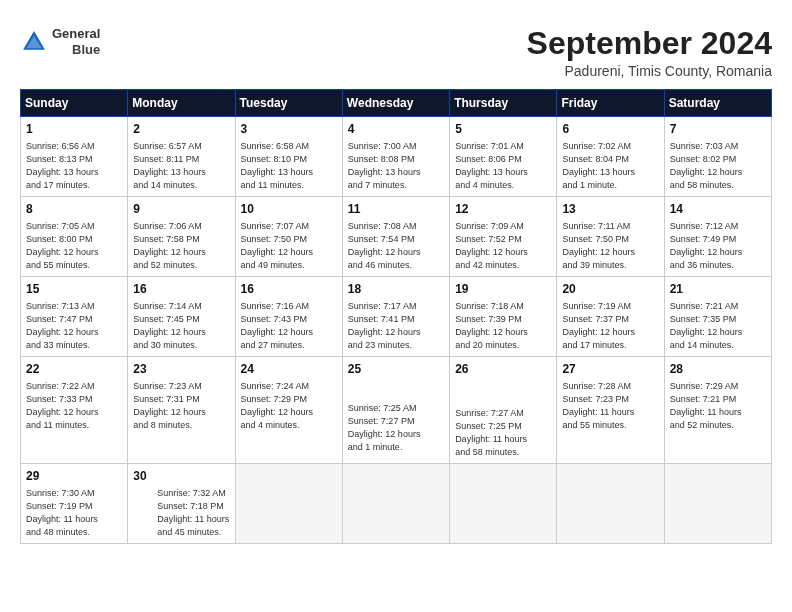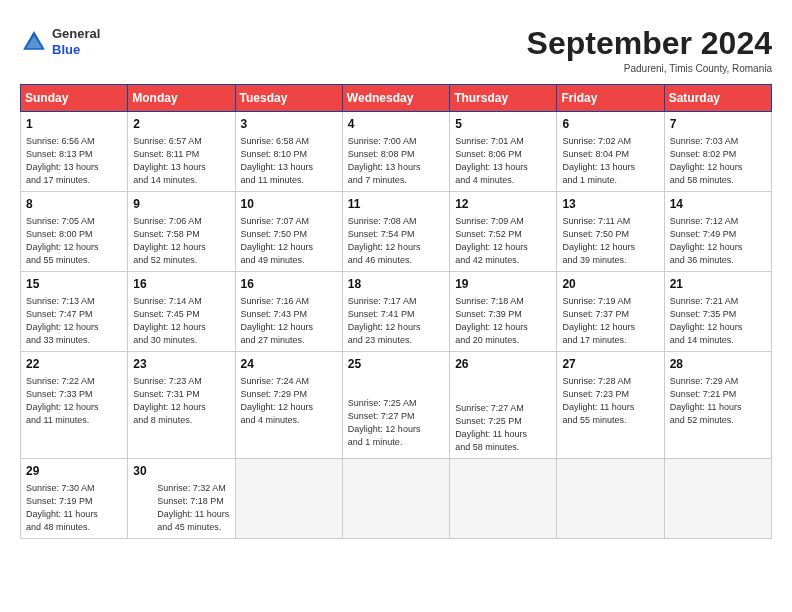"Blue" .logo-text .blue { color: #1d4ed8 -> #404040; margin-left: none -> 20px }
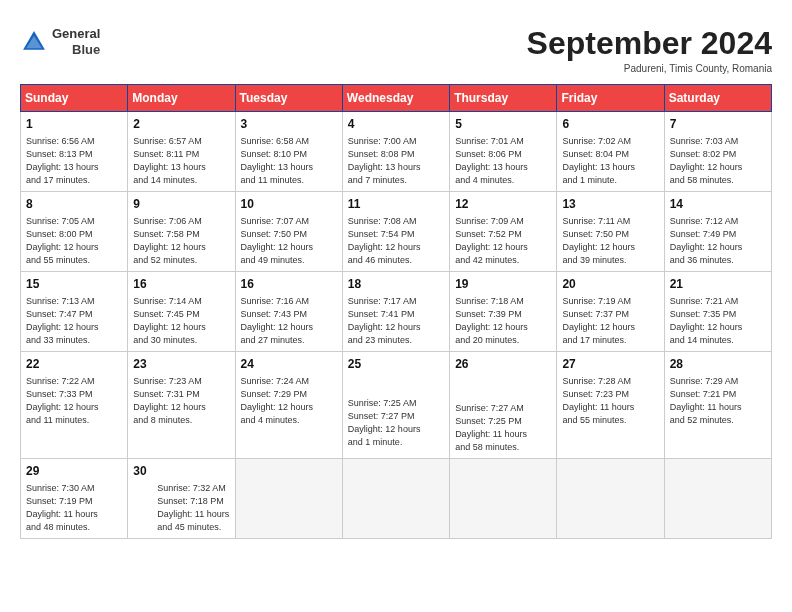"Padureni, Timis County, Romania" .location-title { font-size: 10px -> 14px }
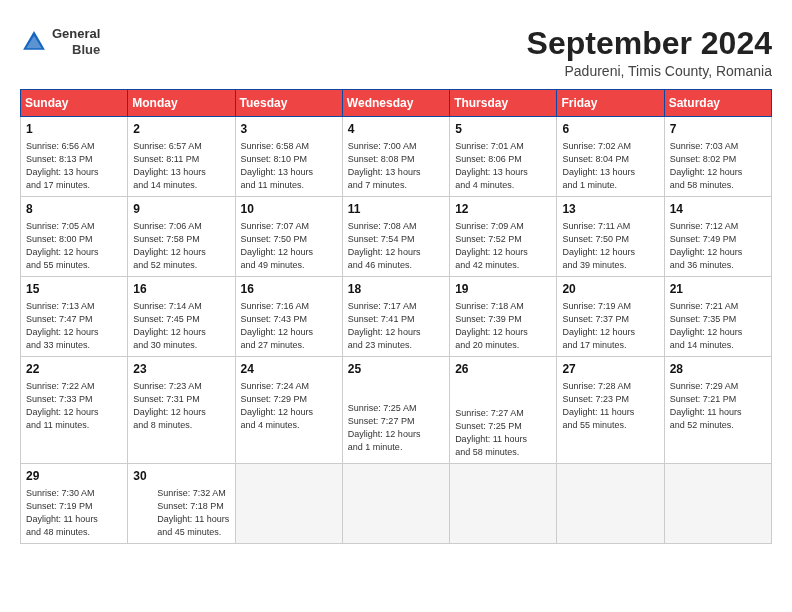"Sunday" .calendar thead tr th { background-color: #ef4444 -> #0f172a }
